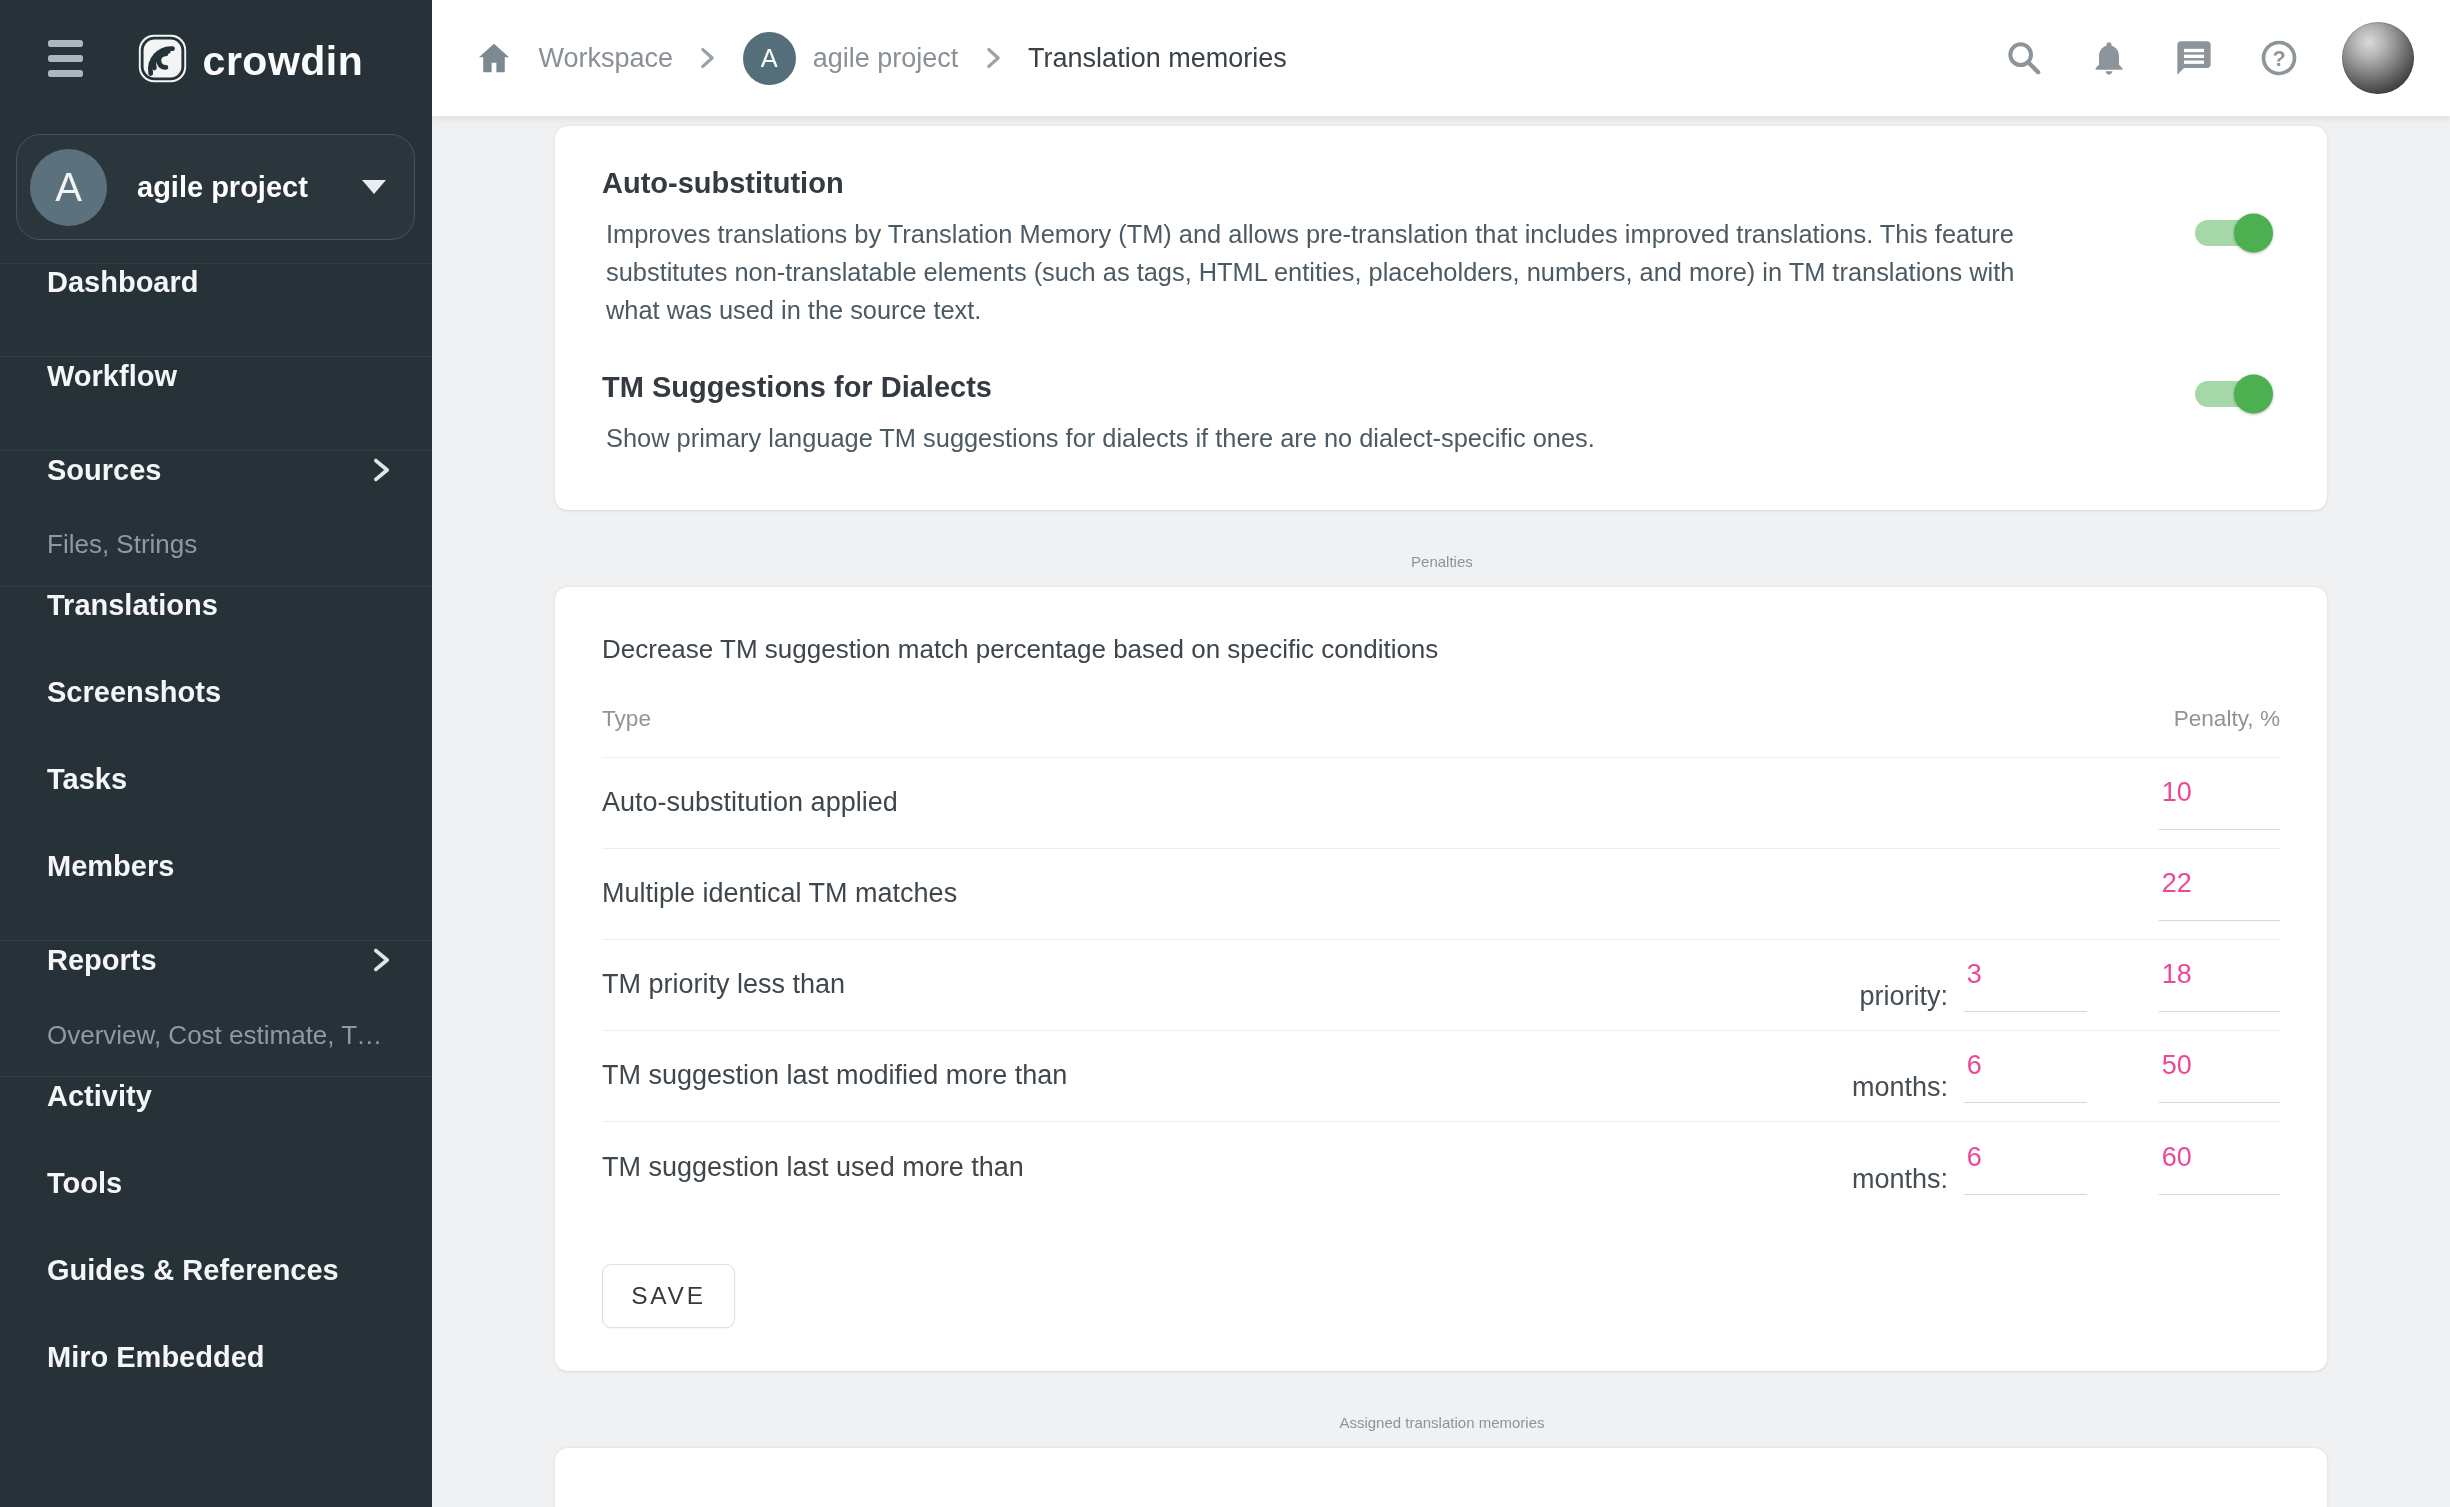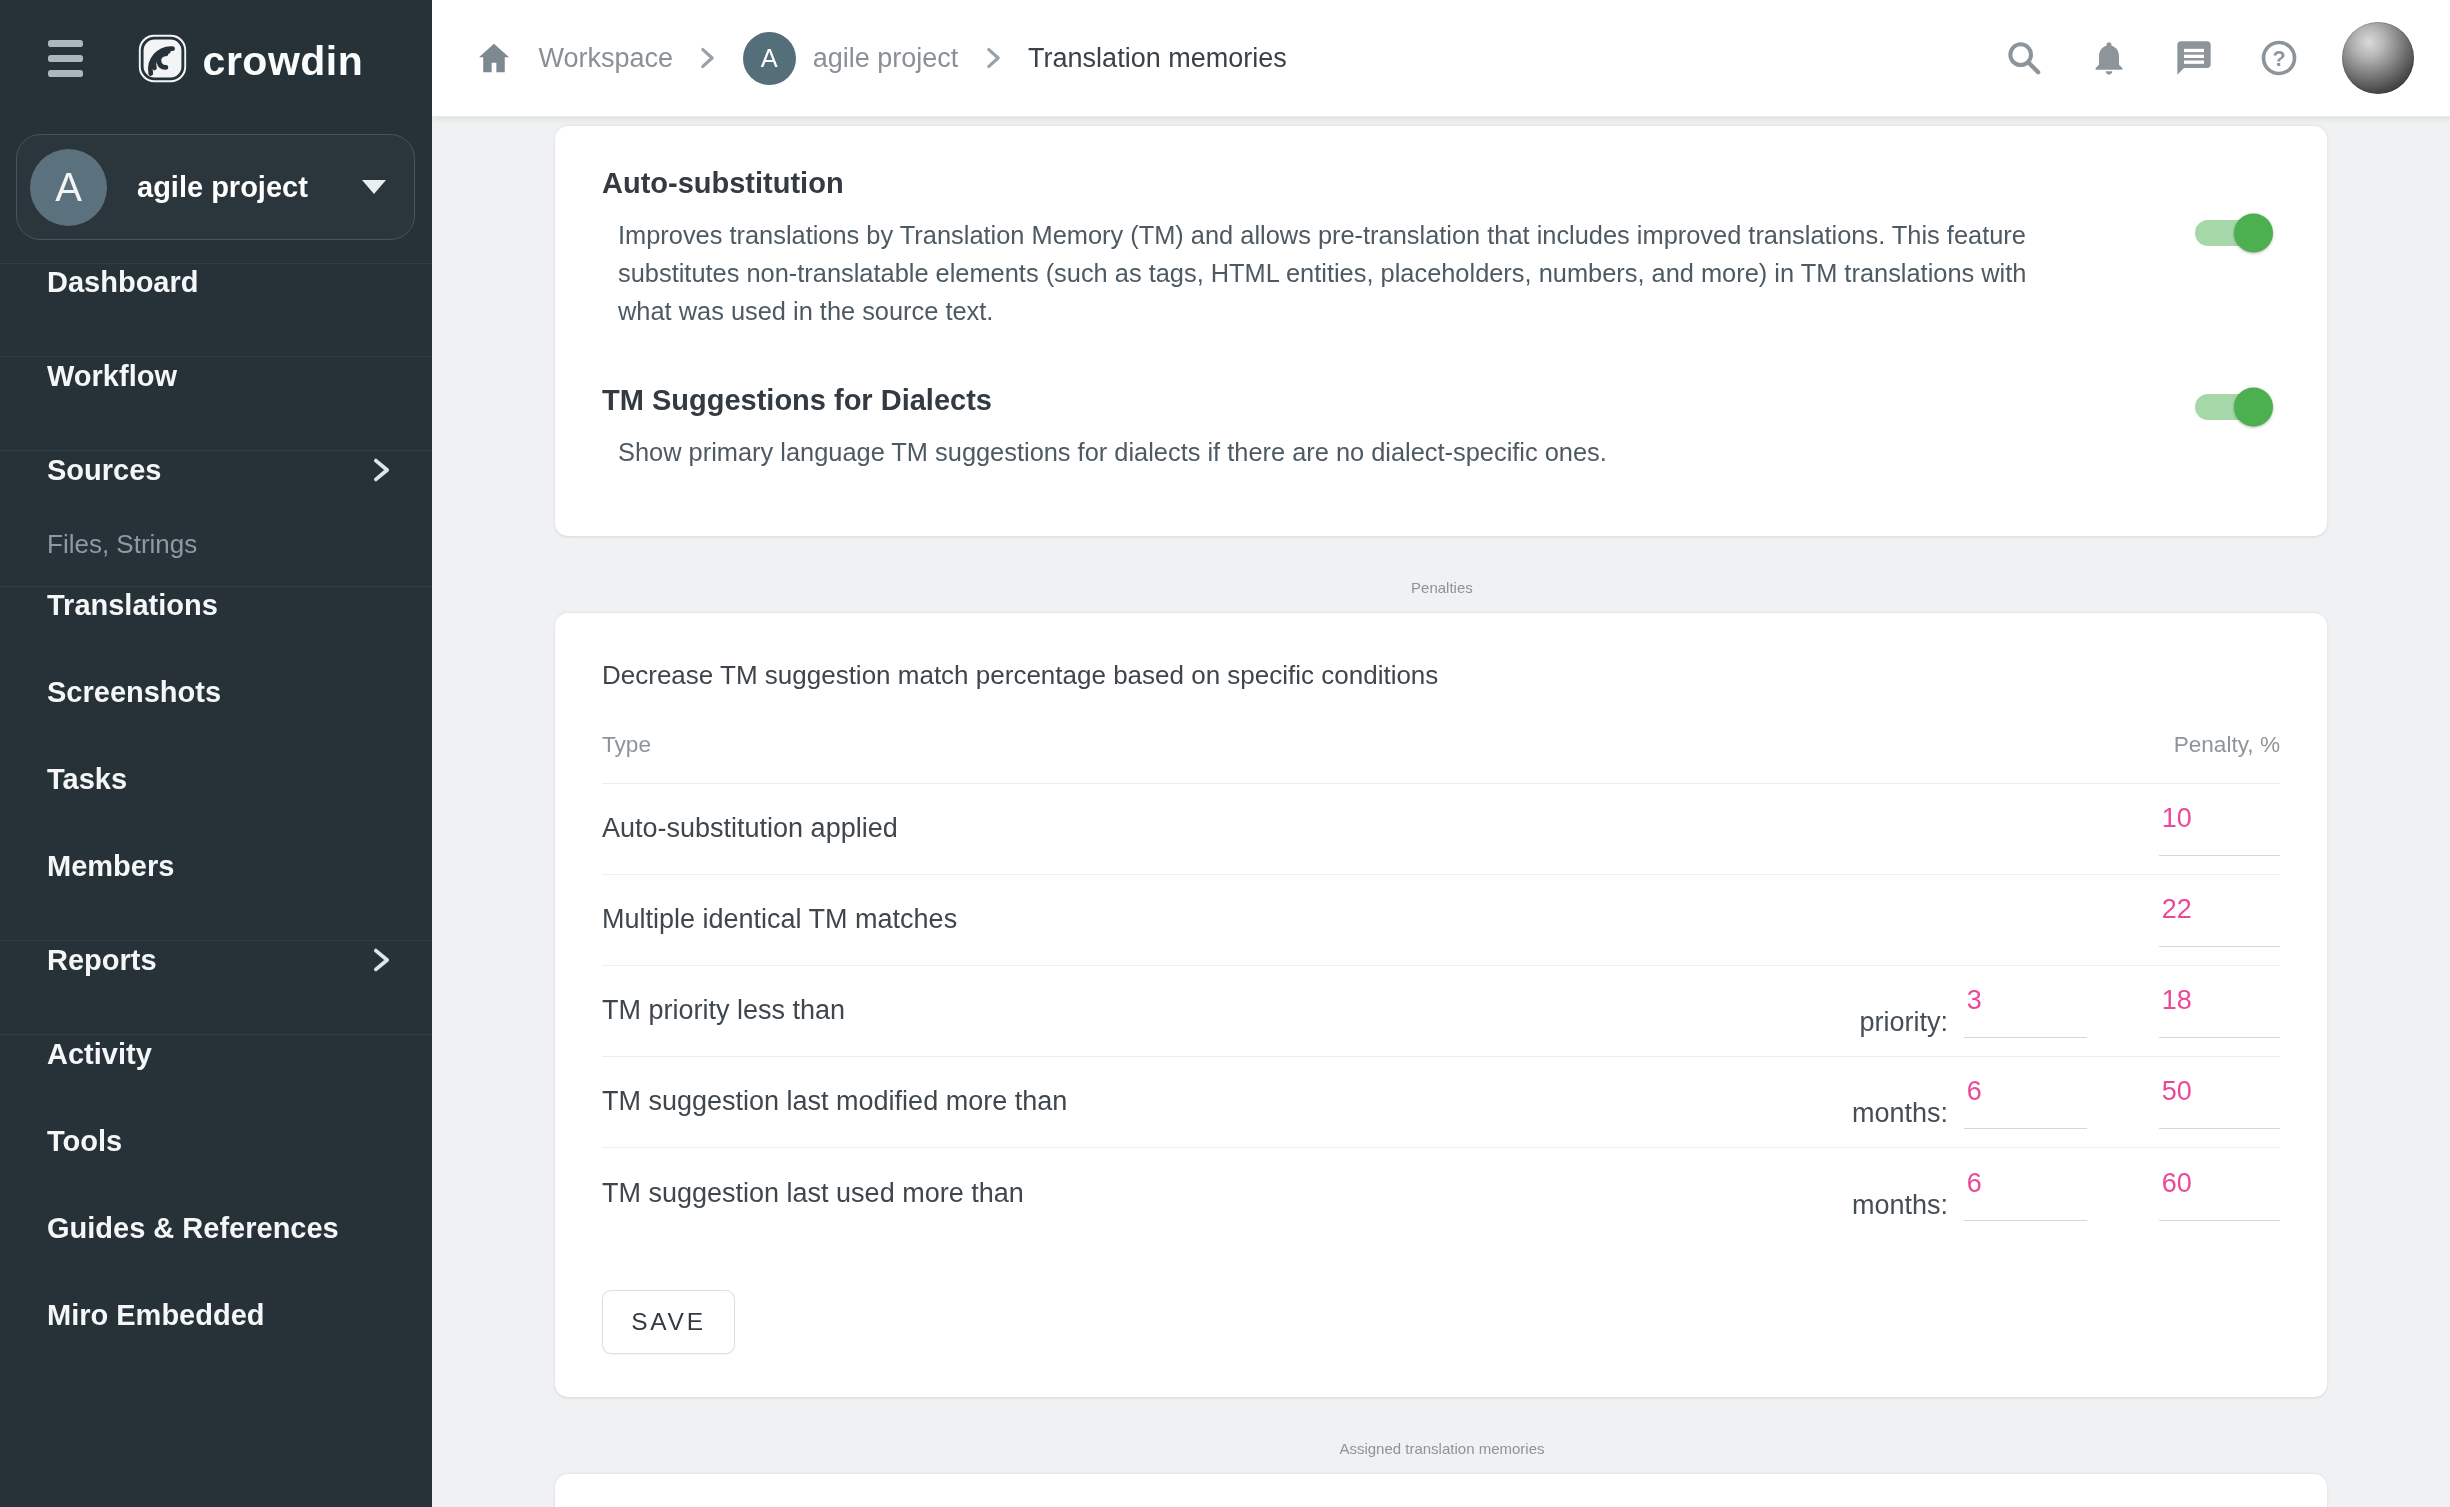"Improves translations by Translation" .setting-desc { margin: 16px -> 4px }
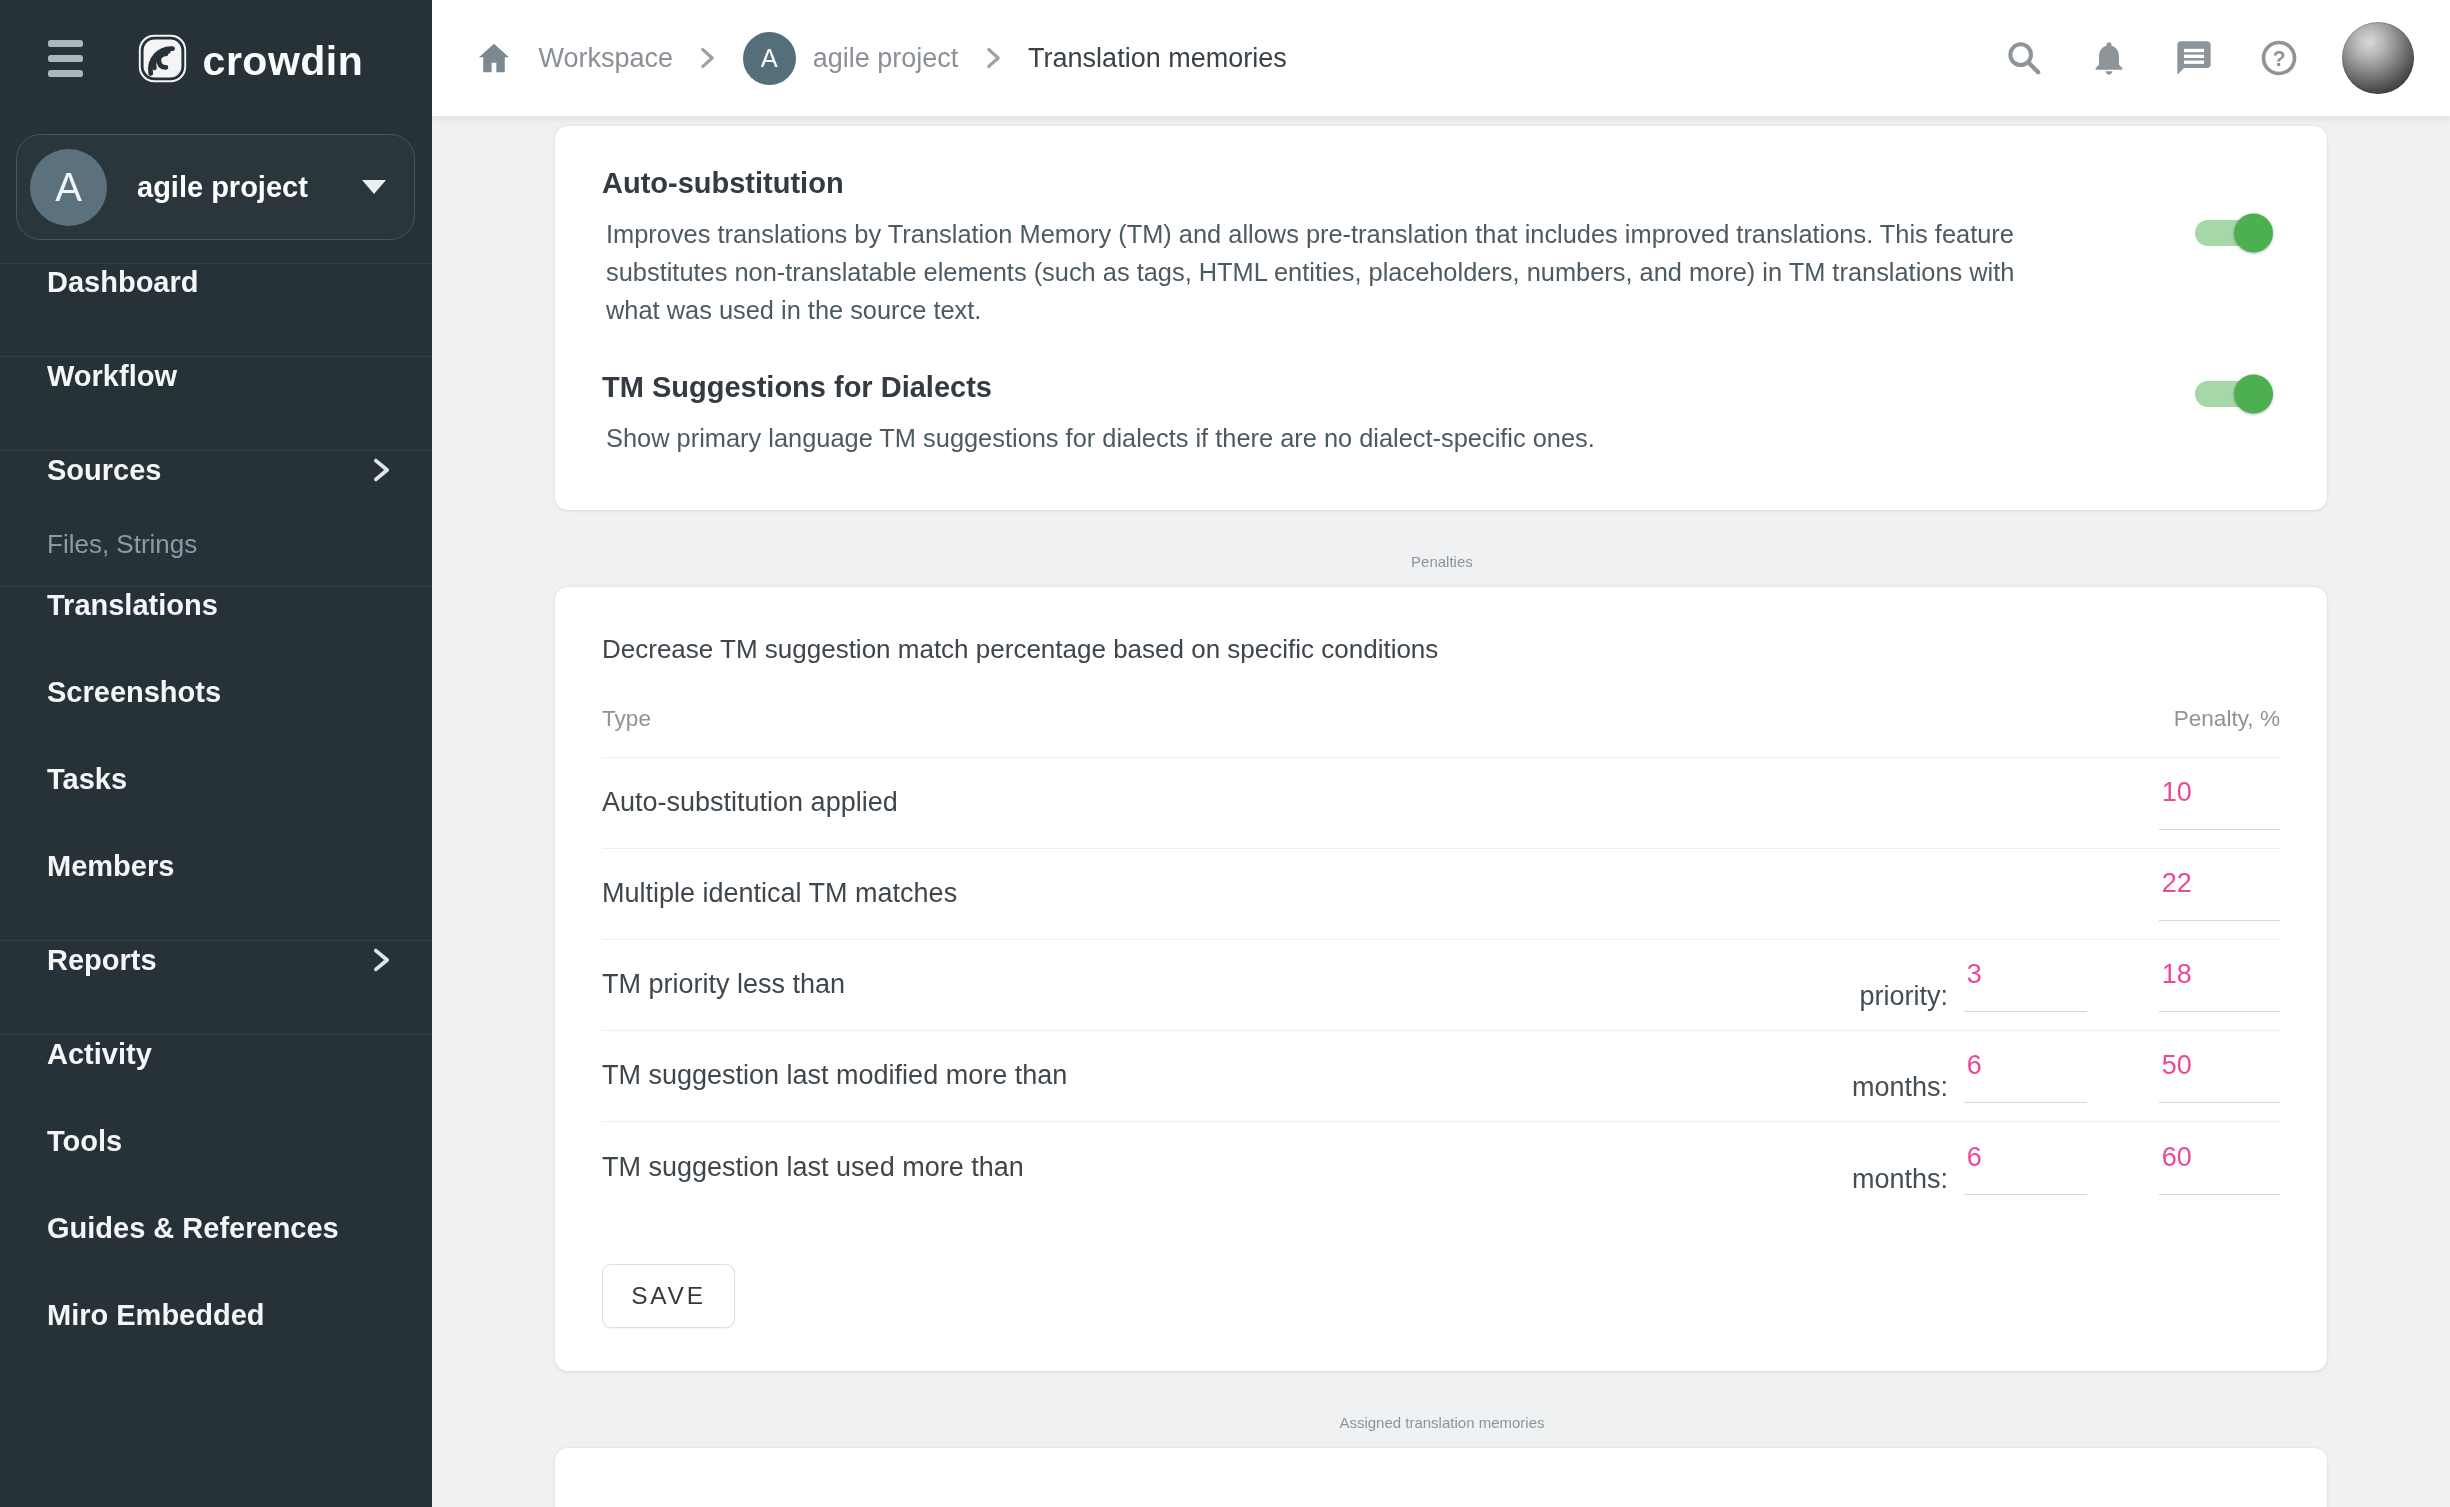"Overview, Cost estimate, Transl…" div.nav-sub { html: none -> <div>Overview, Cost estimate, Transl…</div> }
